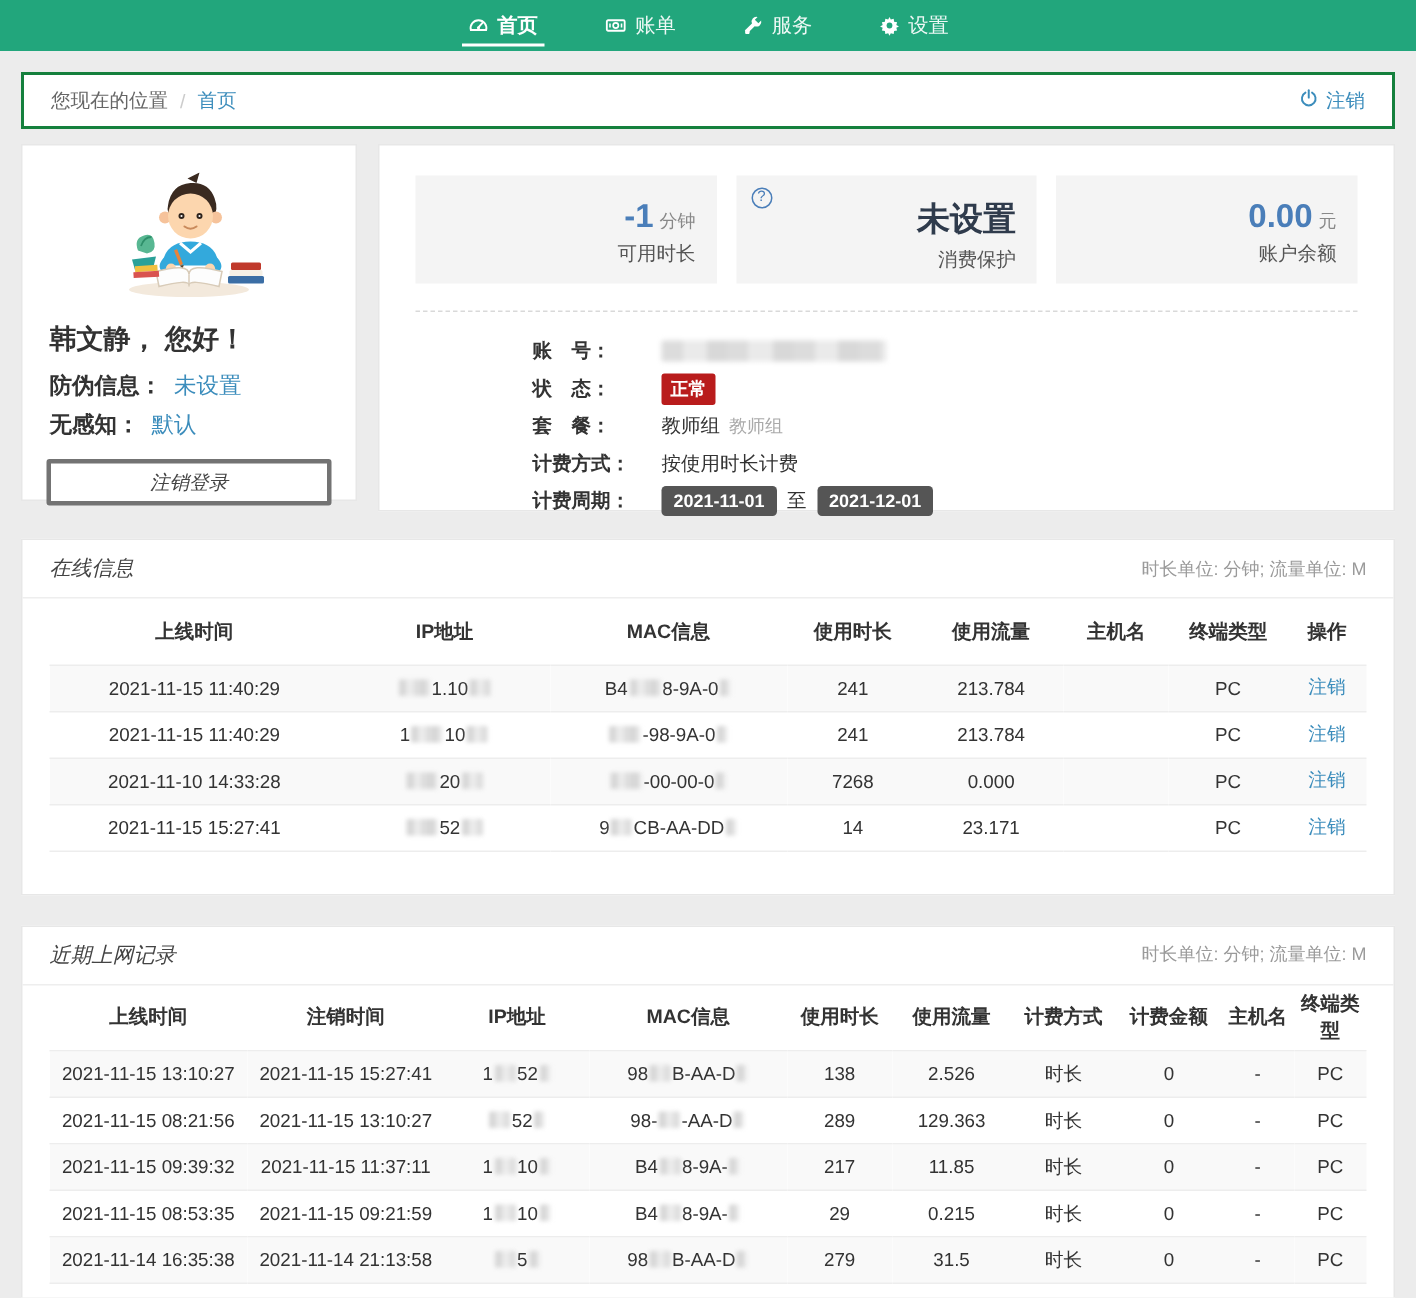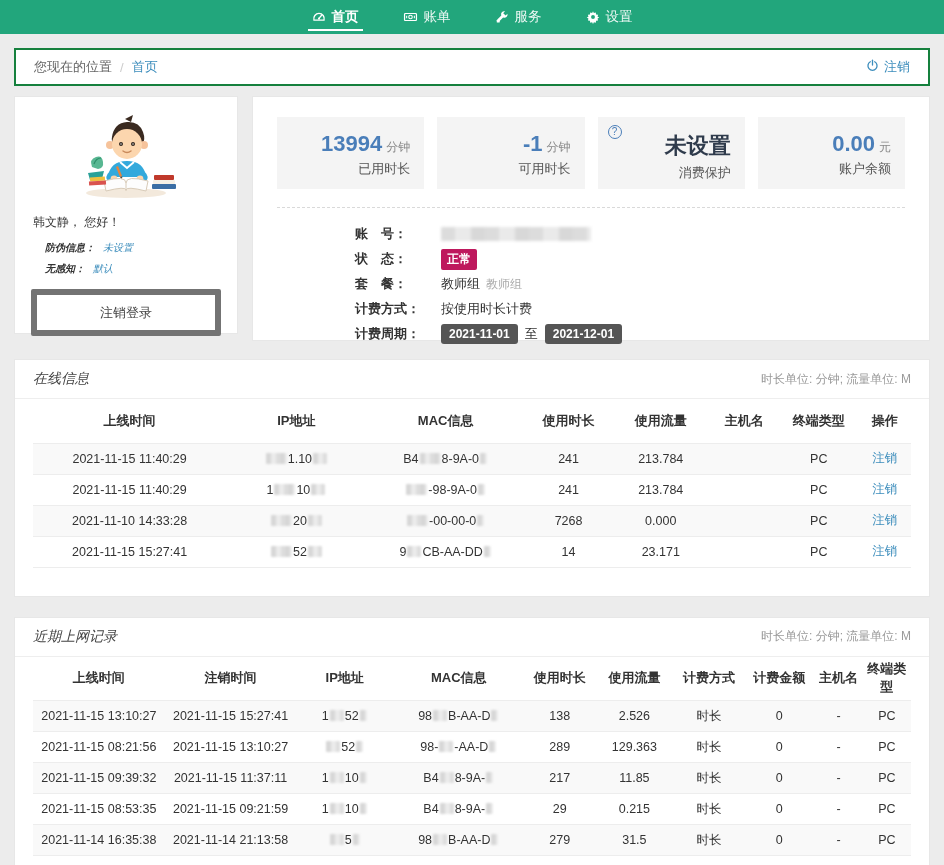"13994 分钟" div.stat { html: <div> <div><span>13994</span><span>分钟</span></div> <div>已用时长</div> </div> -> none }
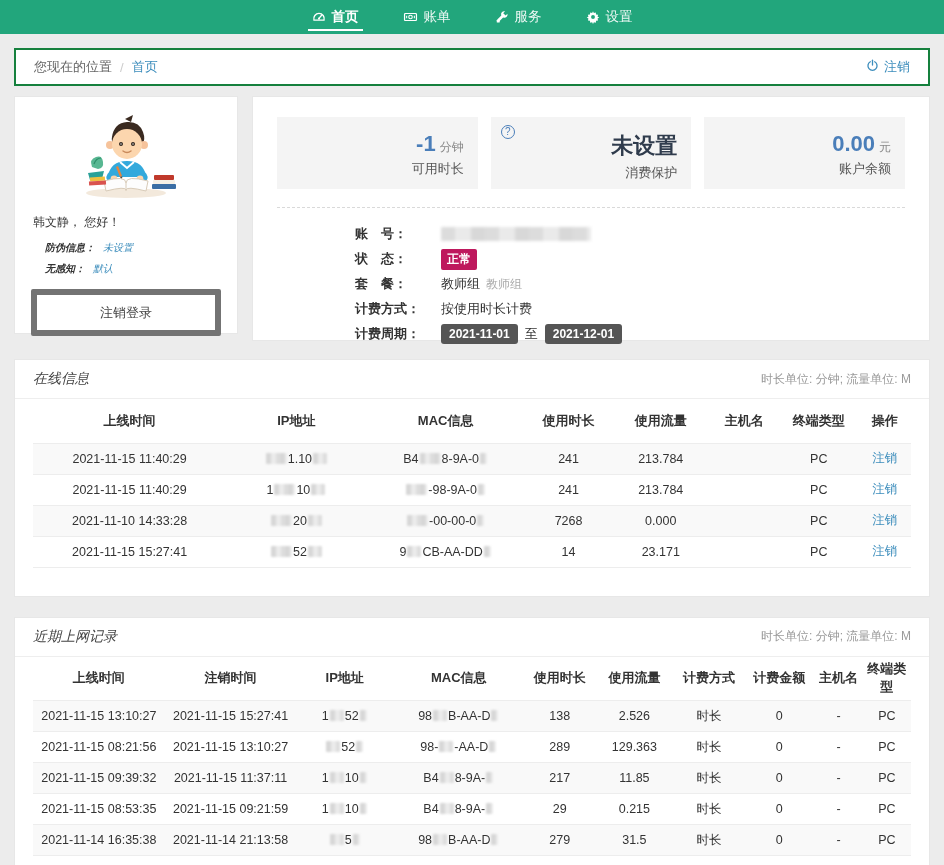"韩文静， 您好！" .greeting { font-size: 12px -> 18px; font-weight: none -> bold }
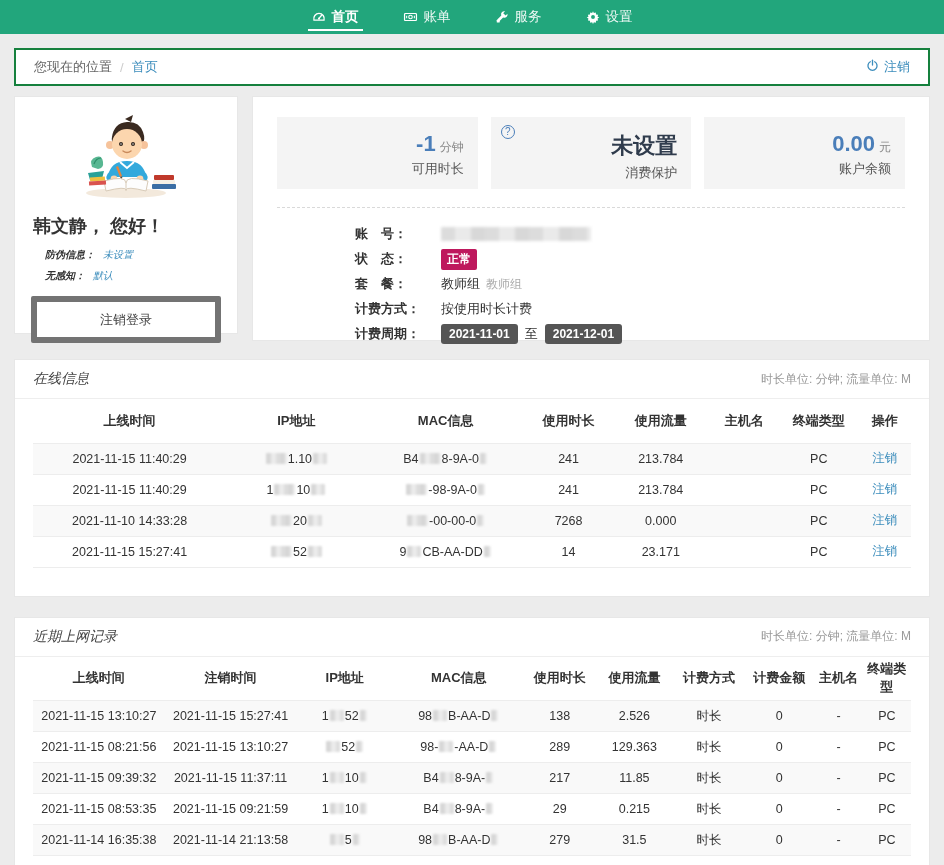"防伪信息： 未设置" .p-row { font-size: 10px -> 15px; font-style: italic -> none; margin: 7px 0 0 14px -> 7px 0 0 2px }
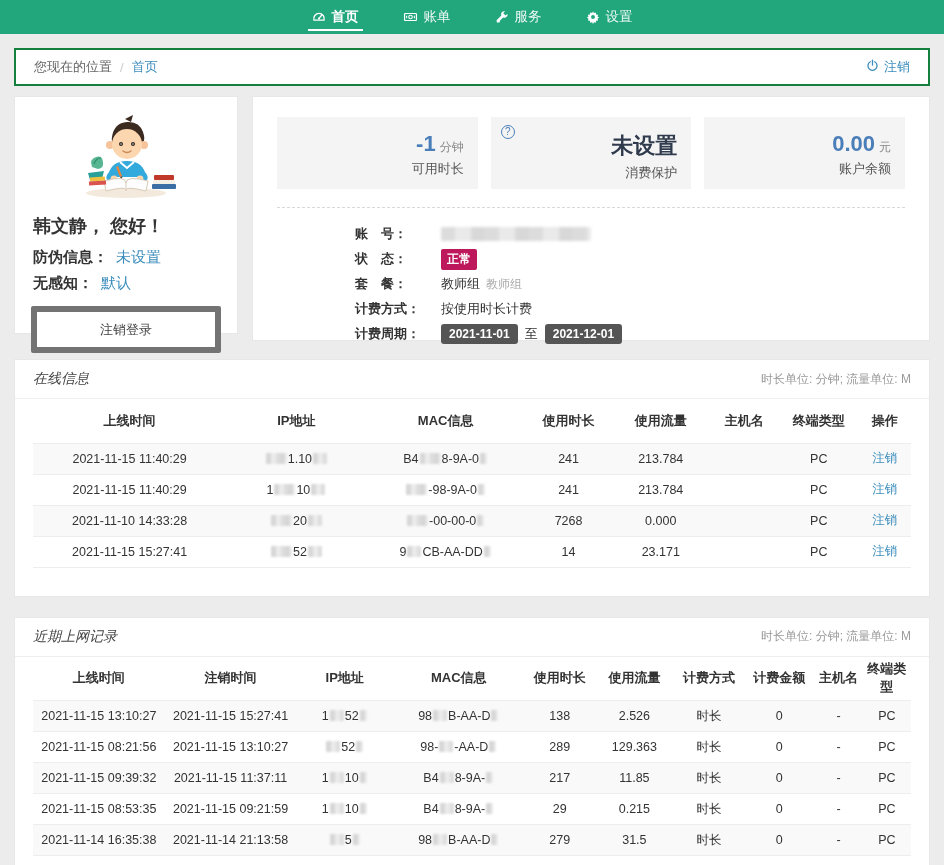"正常" .badge-ok { background: #be185d -> #b91c1c }
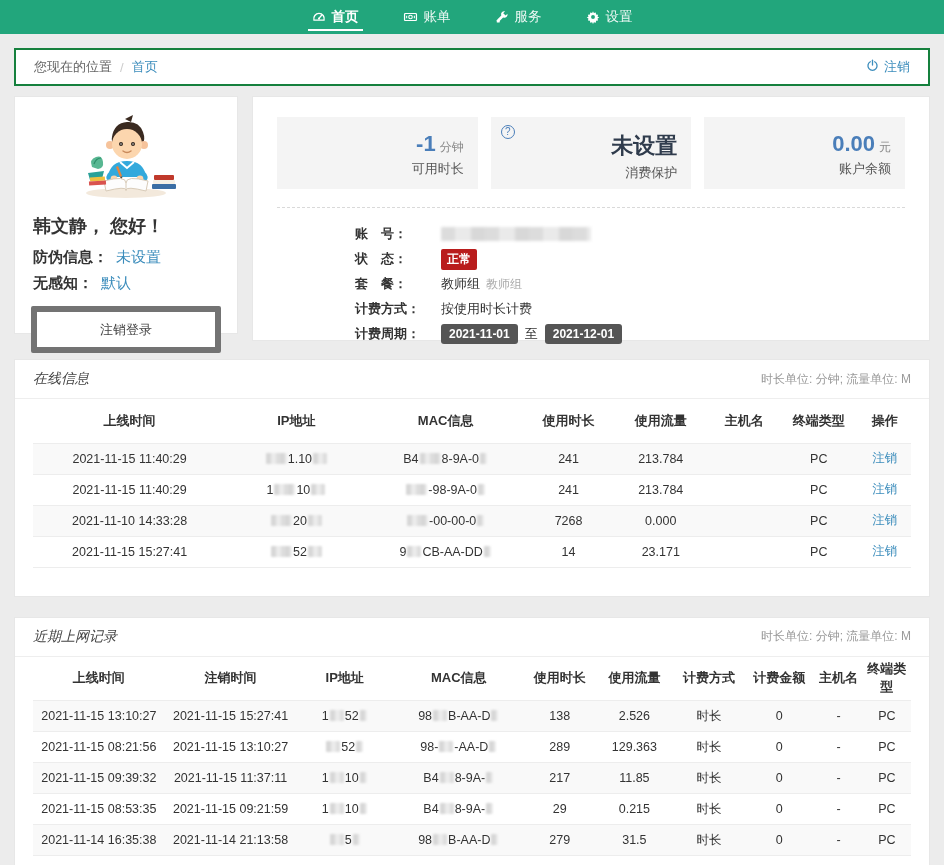"注销登录" .logout-btn { border: 6px solid #737373 -> 3px solid #737373; font-style: none -> italic; height: 47px -> 31px }
